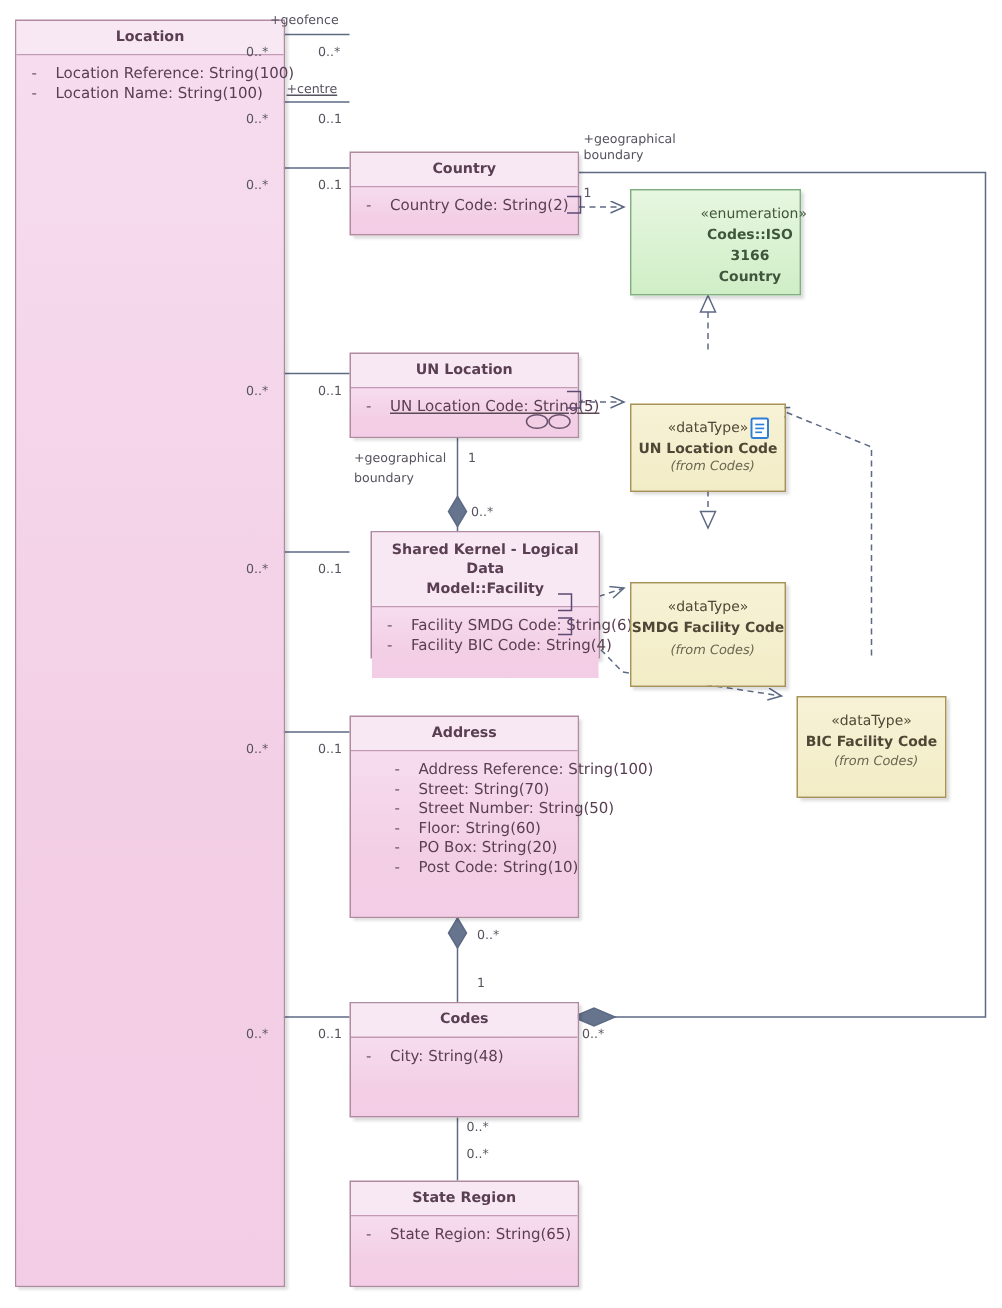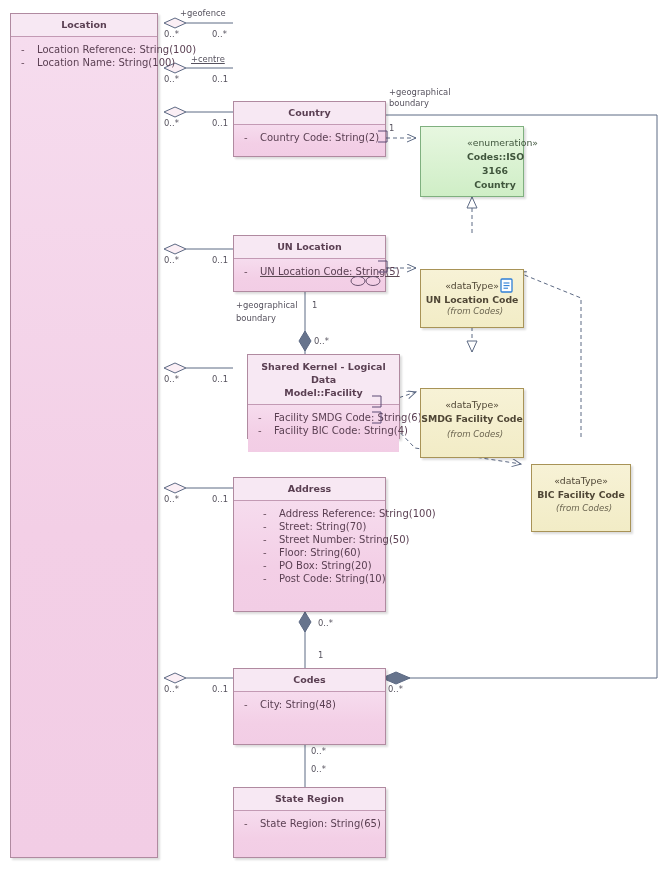"Location" div.uml { width: 148px -> 180px }
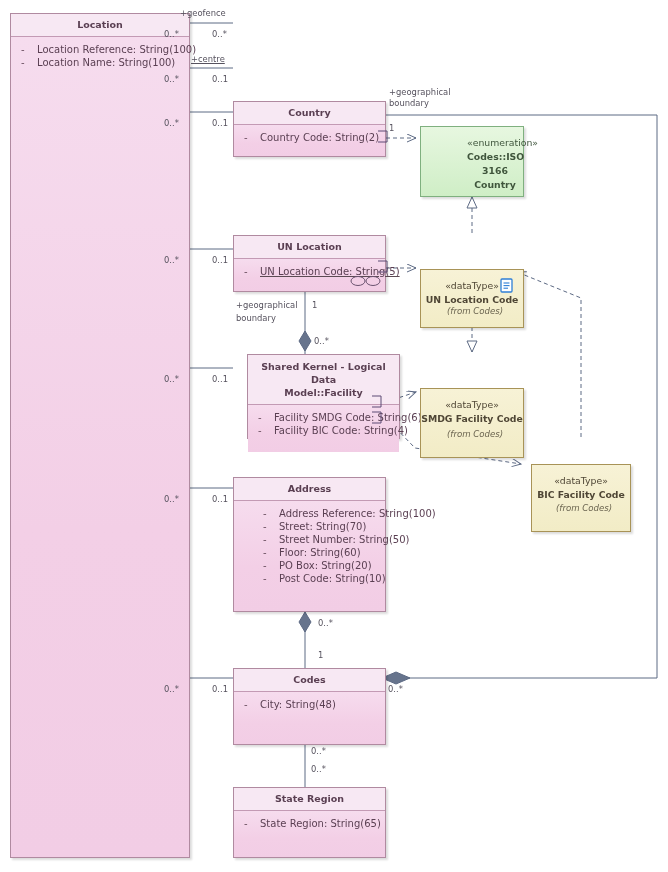"«enumeration»" div.enum { width: 104px -> 114px }
